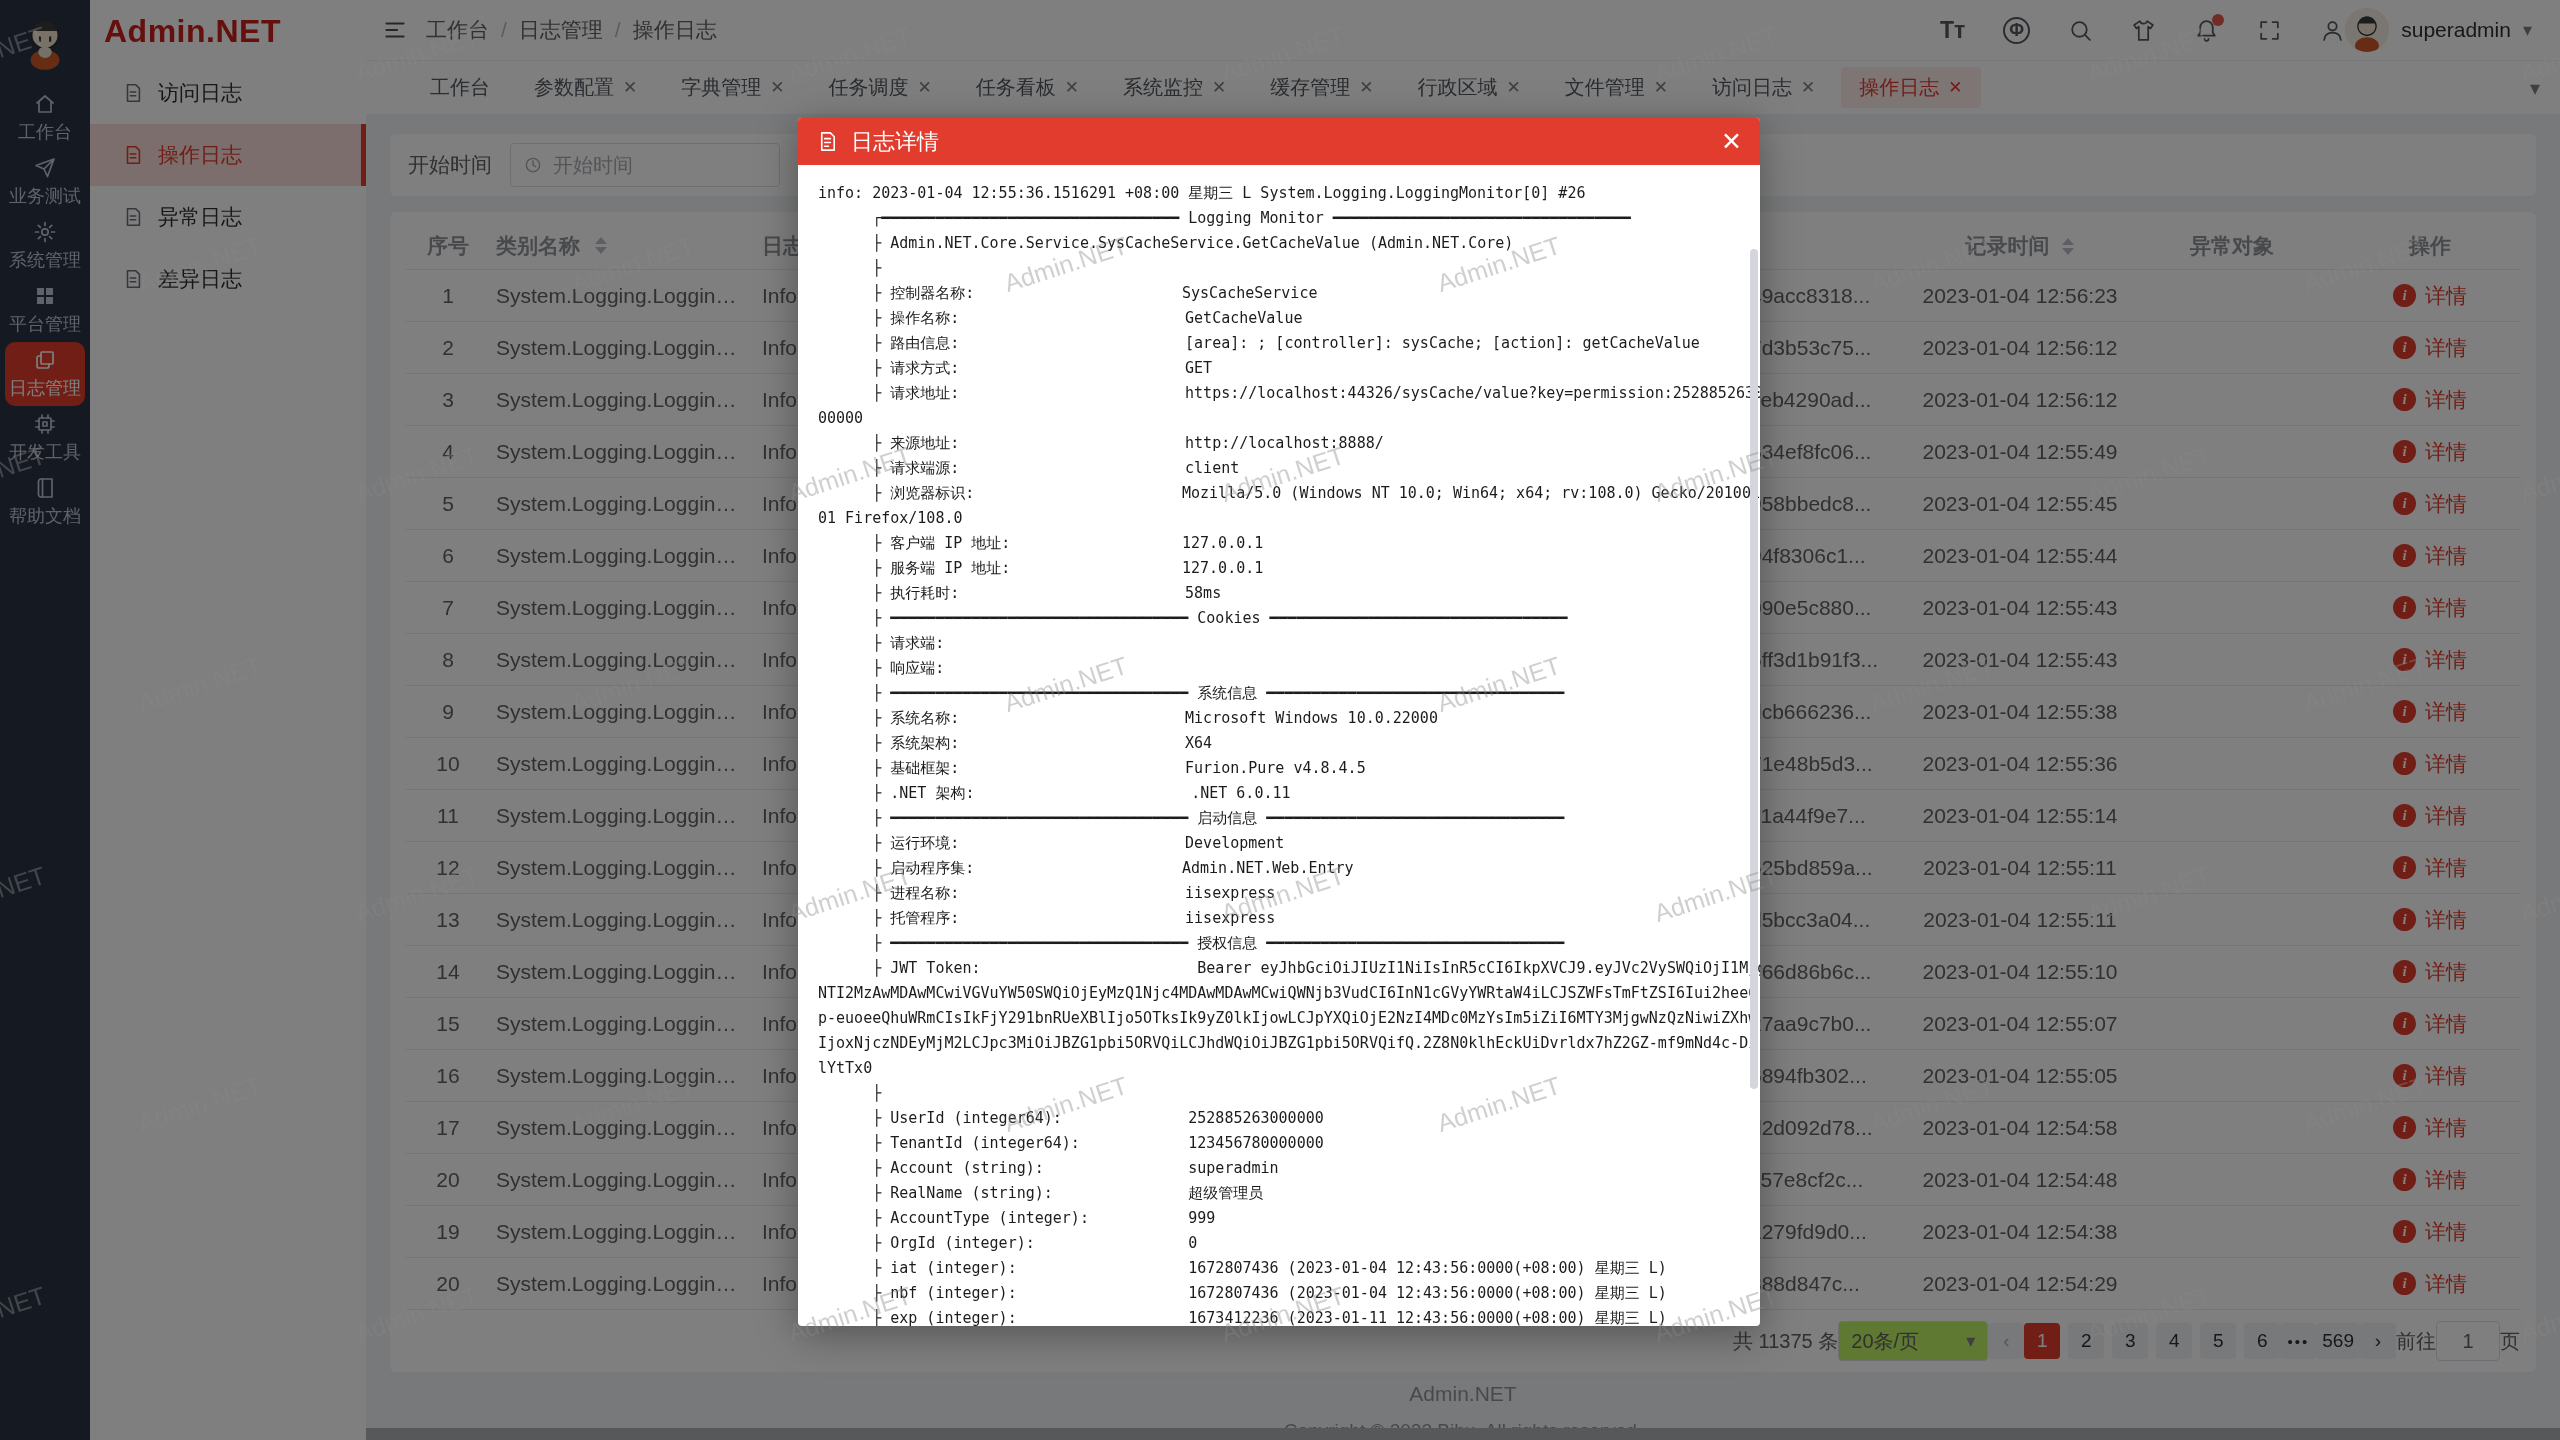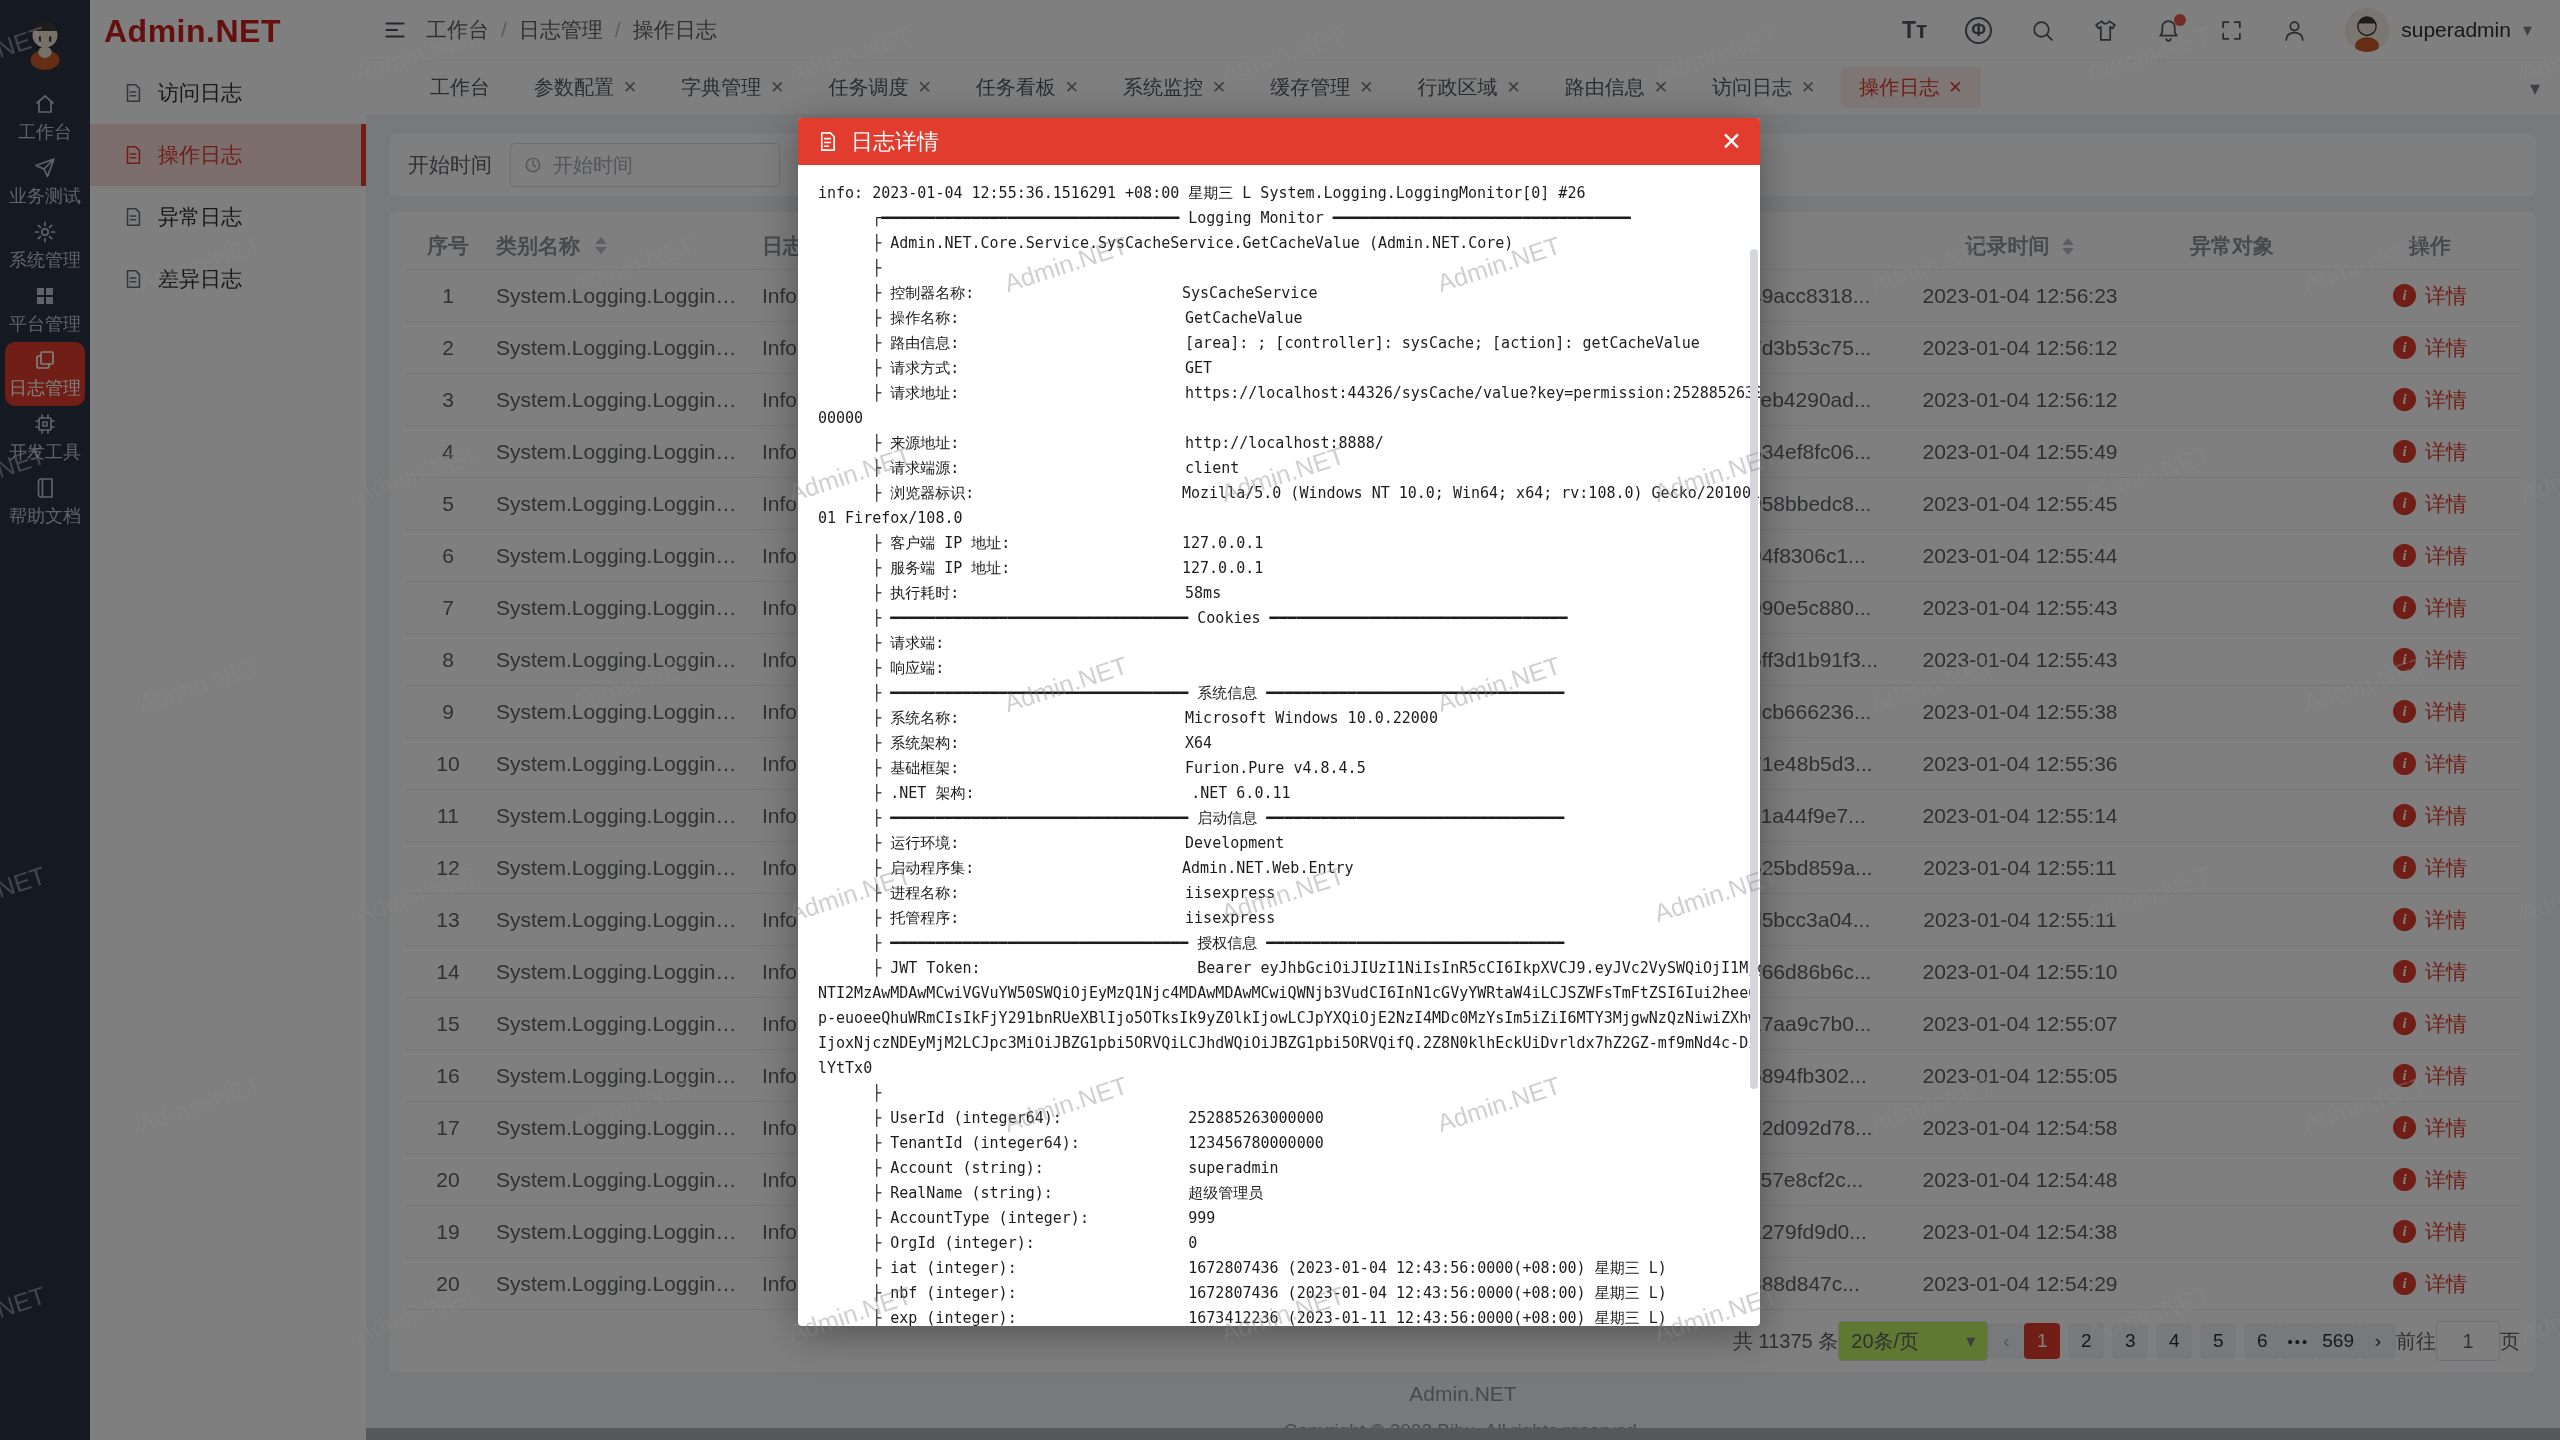"Tт" .topbar-right { gap: 38px -> none }
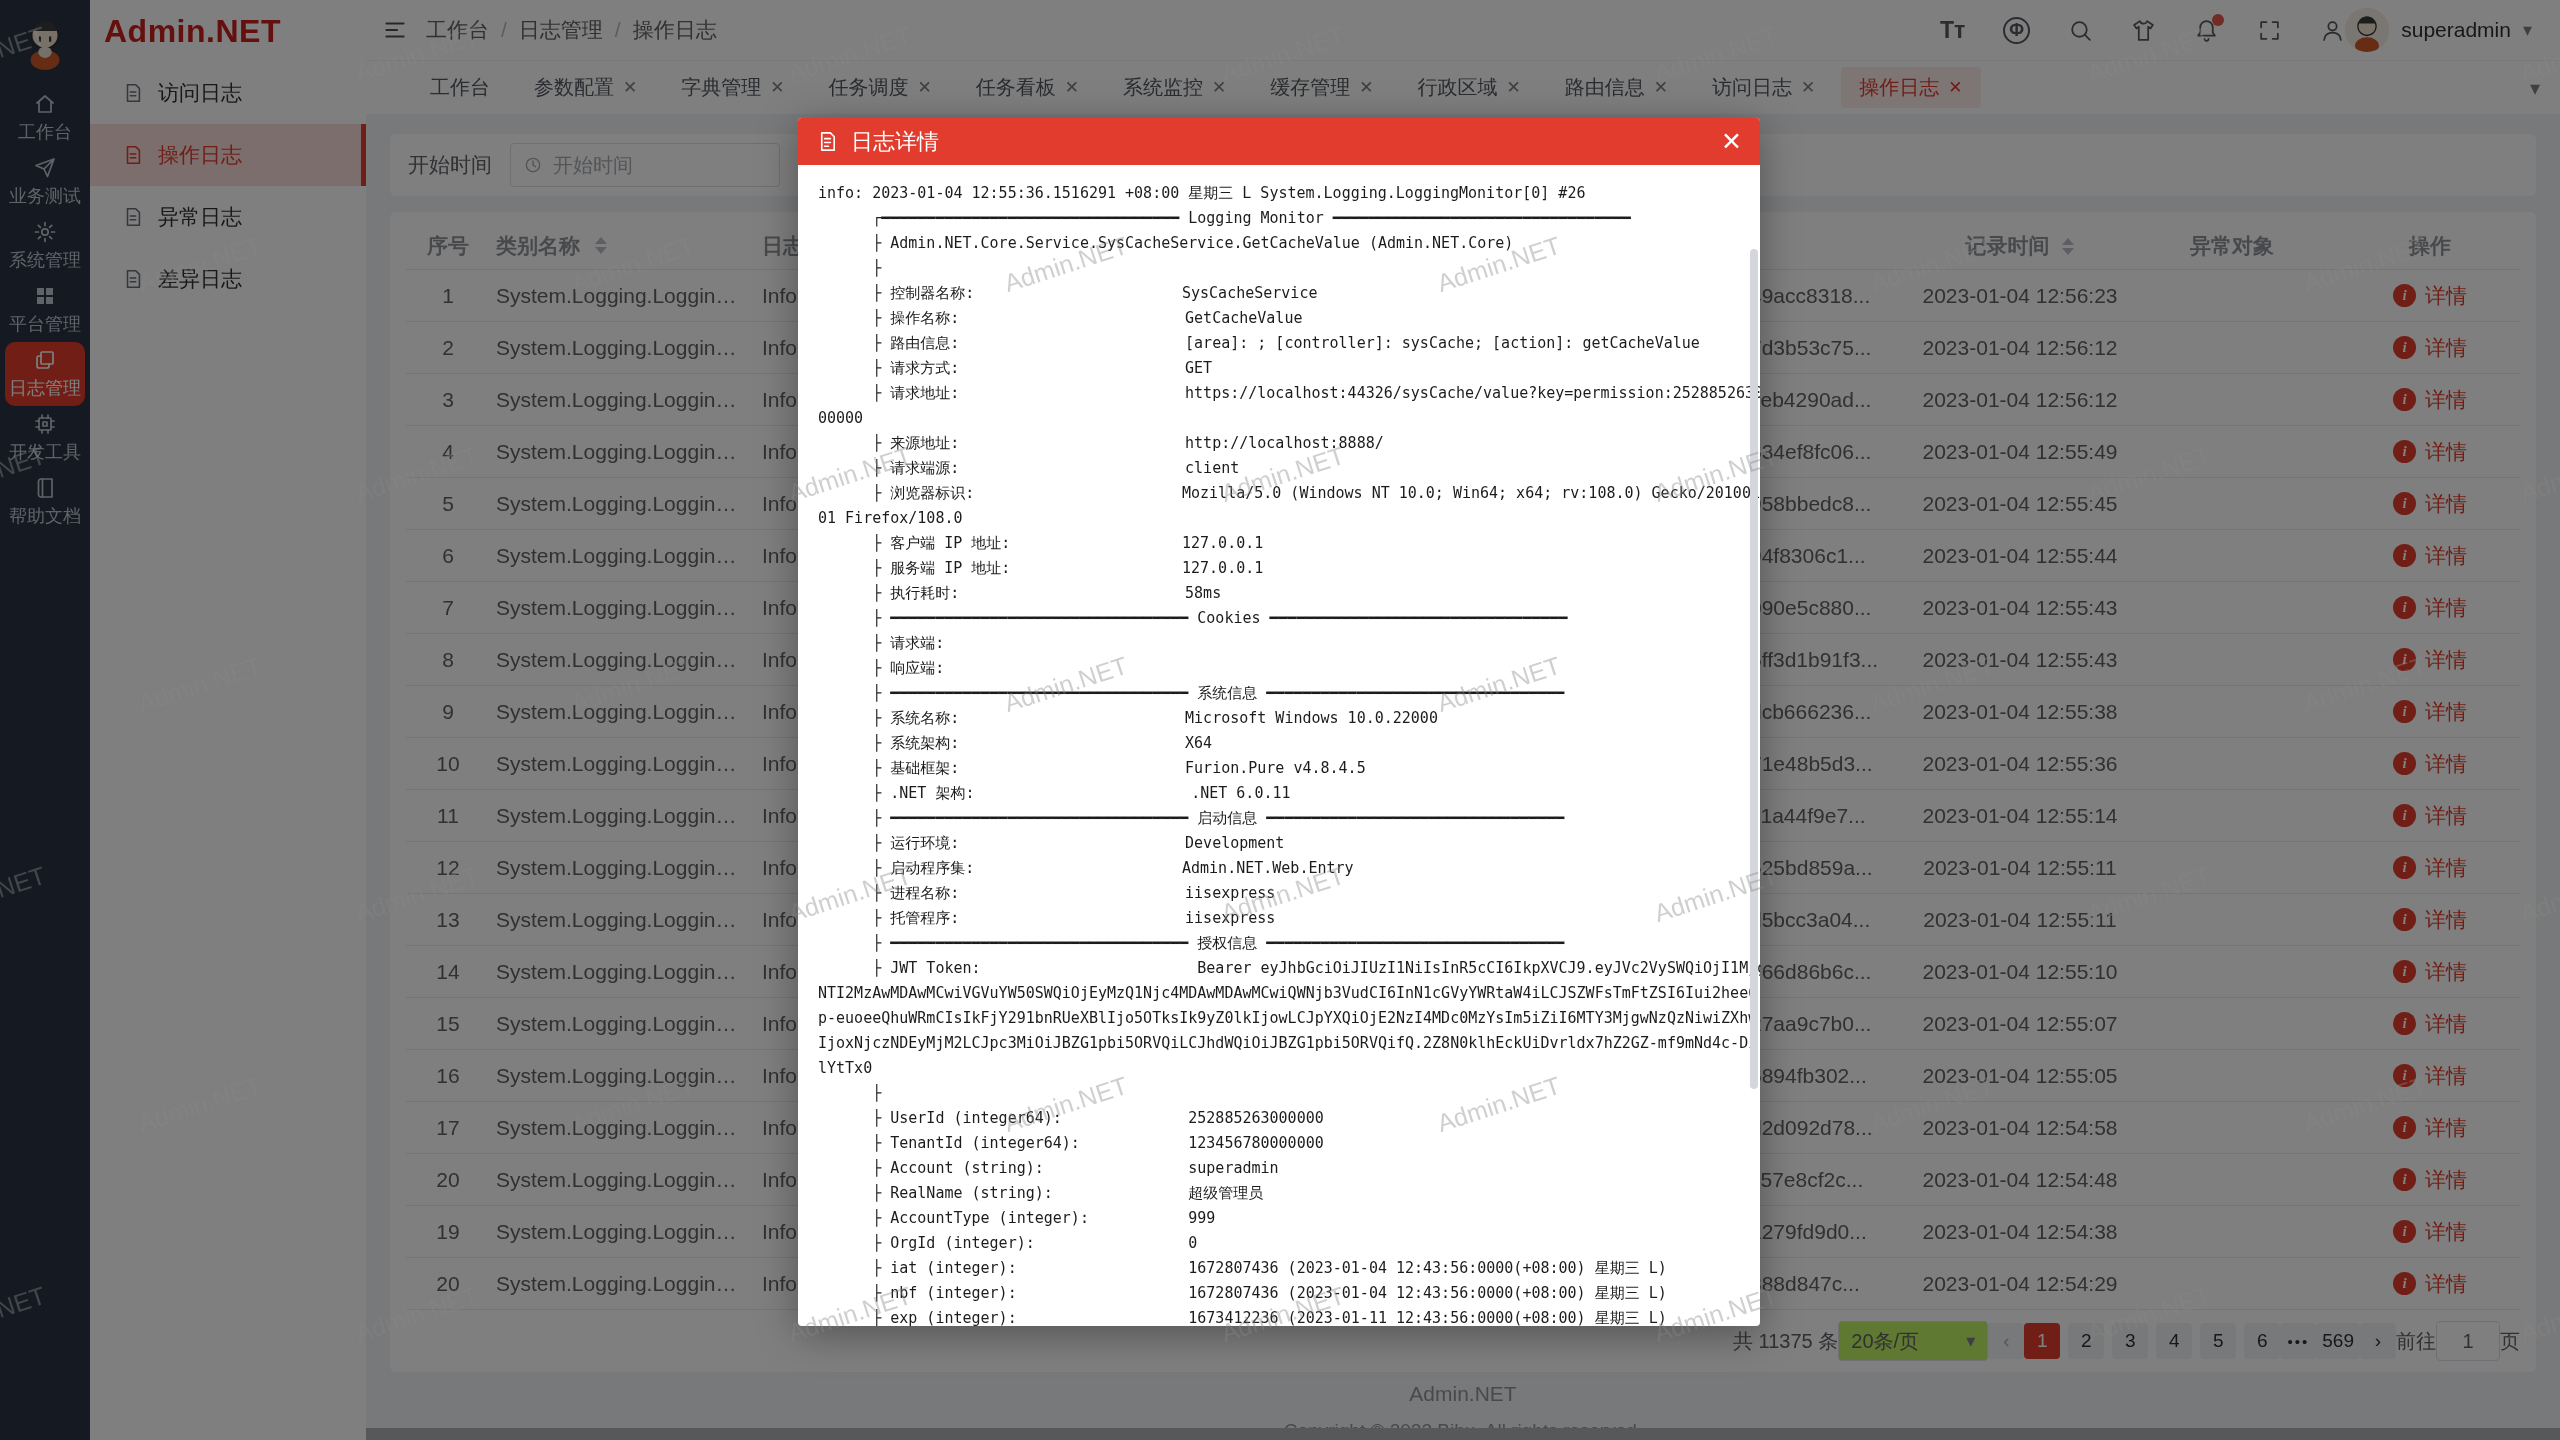"路由信息" span { text: 路由信息 -> 文件管理 }
